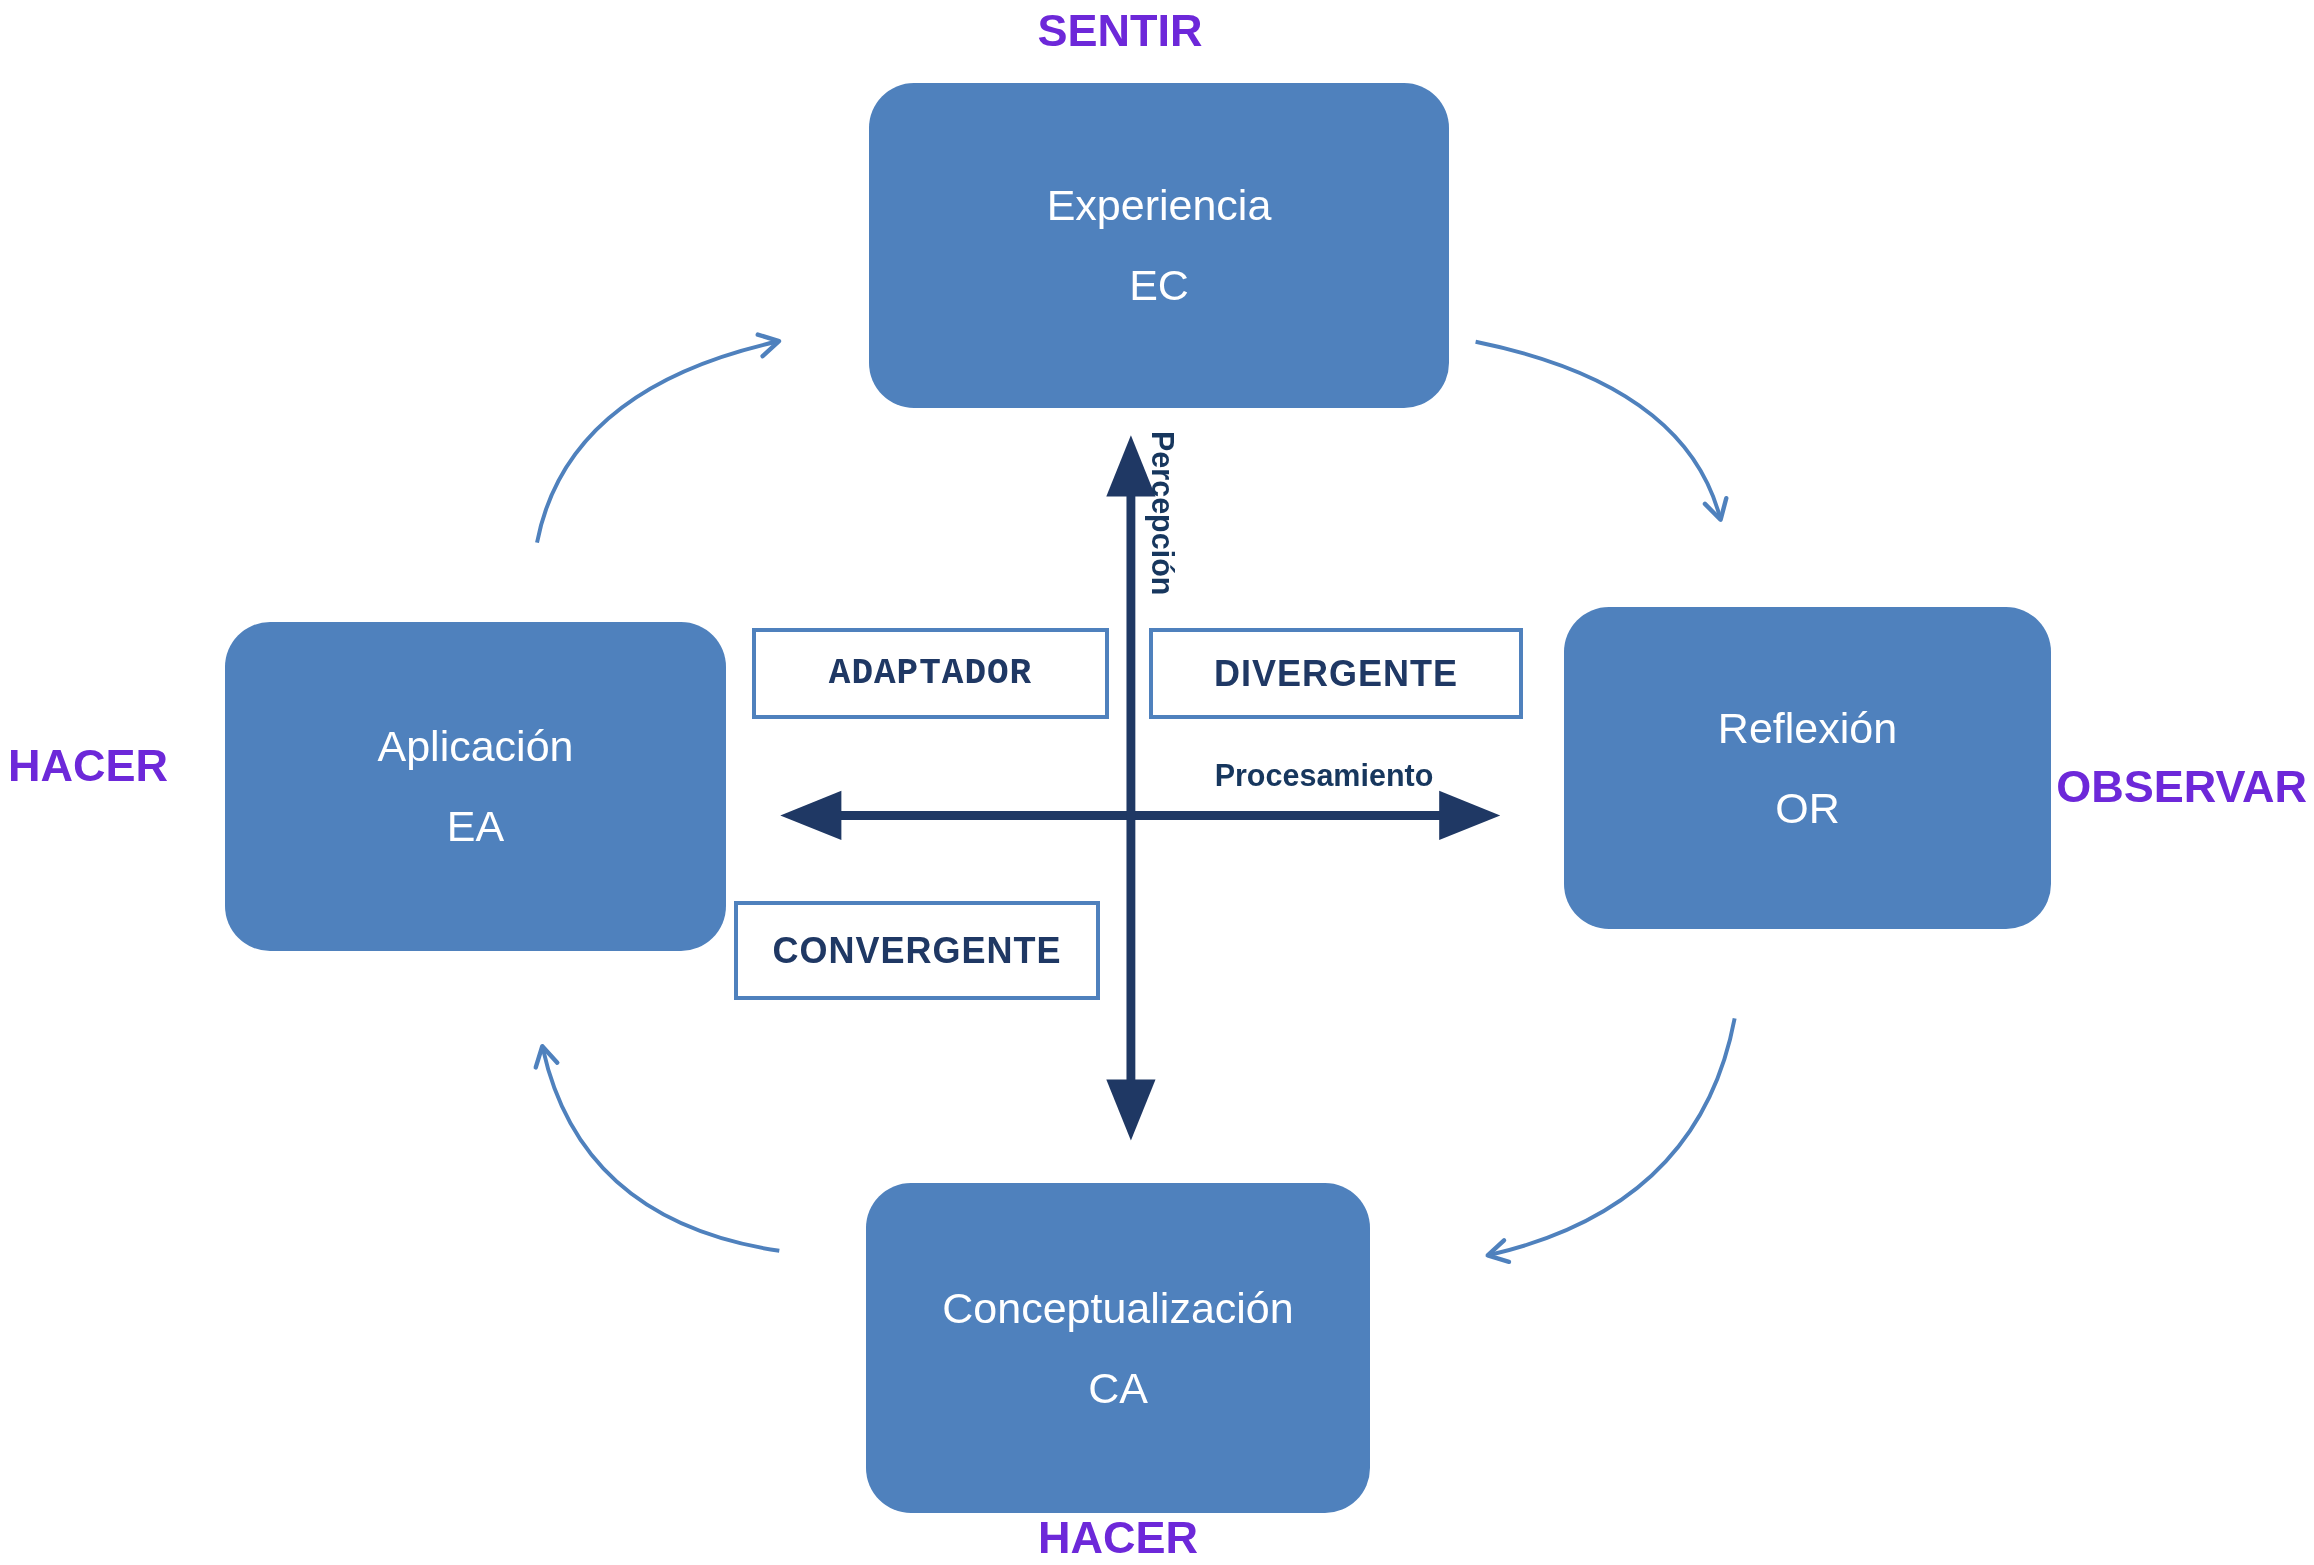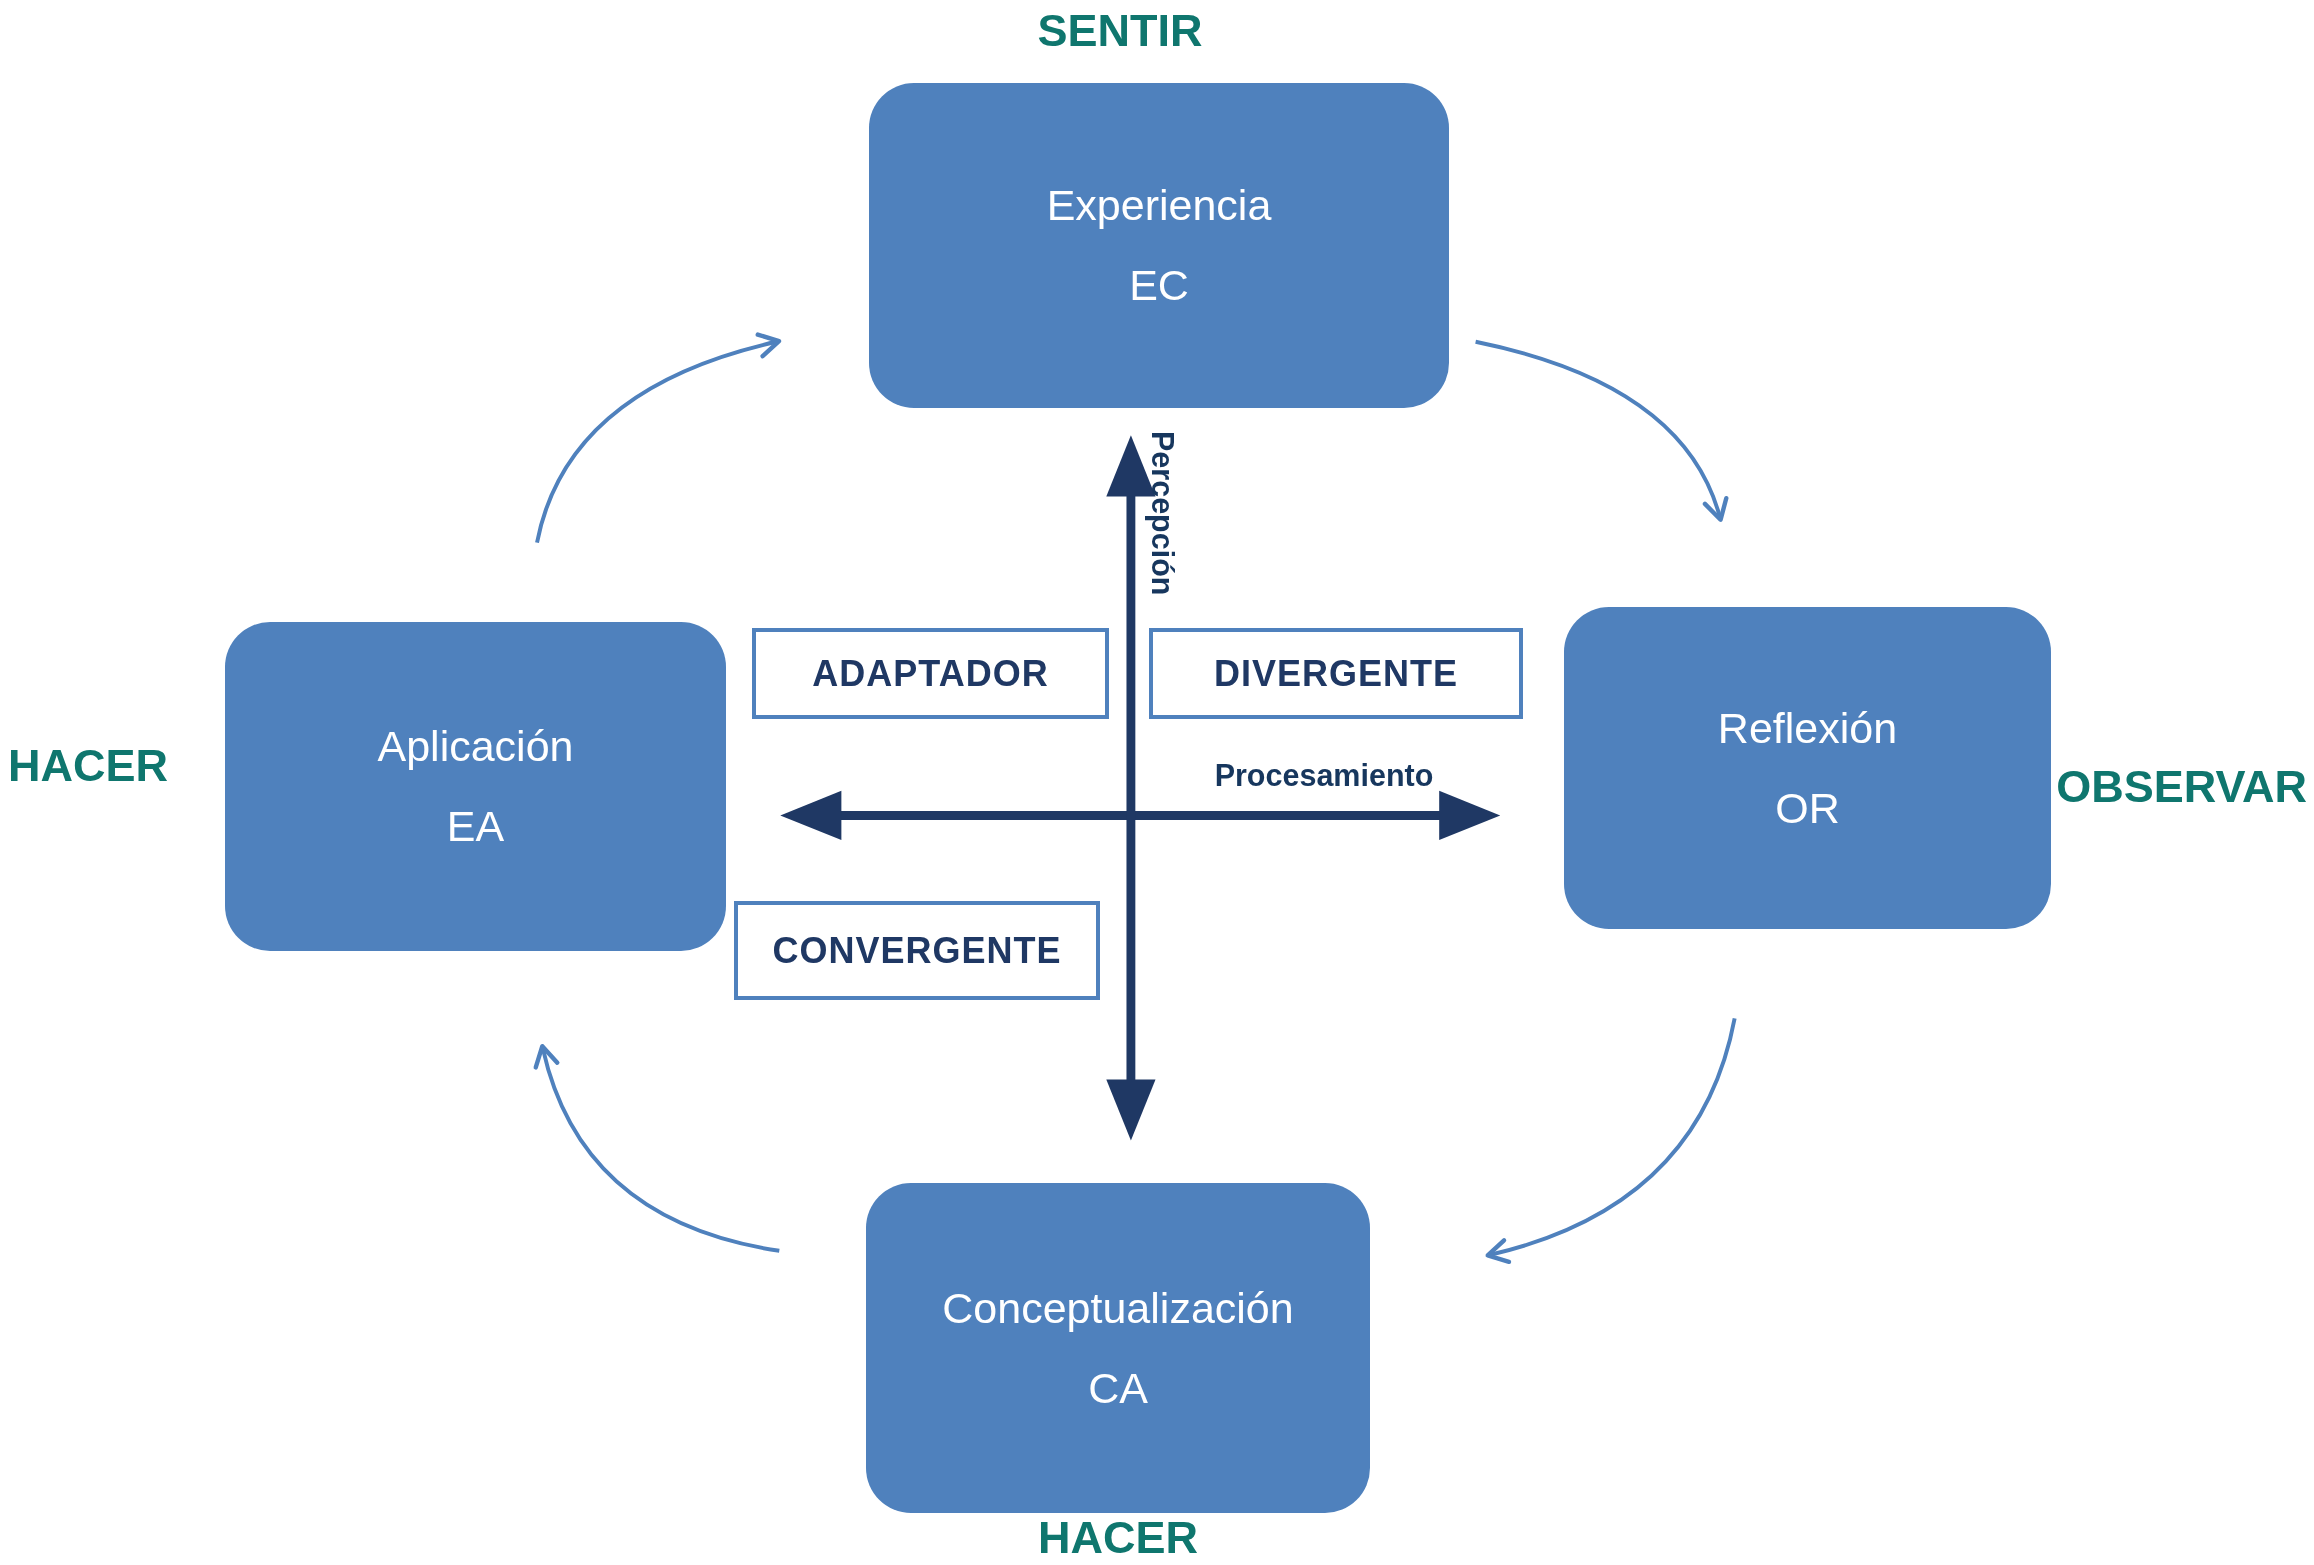"SENTIR" .outer-label { color: #0f766e -> #6d28d9 }
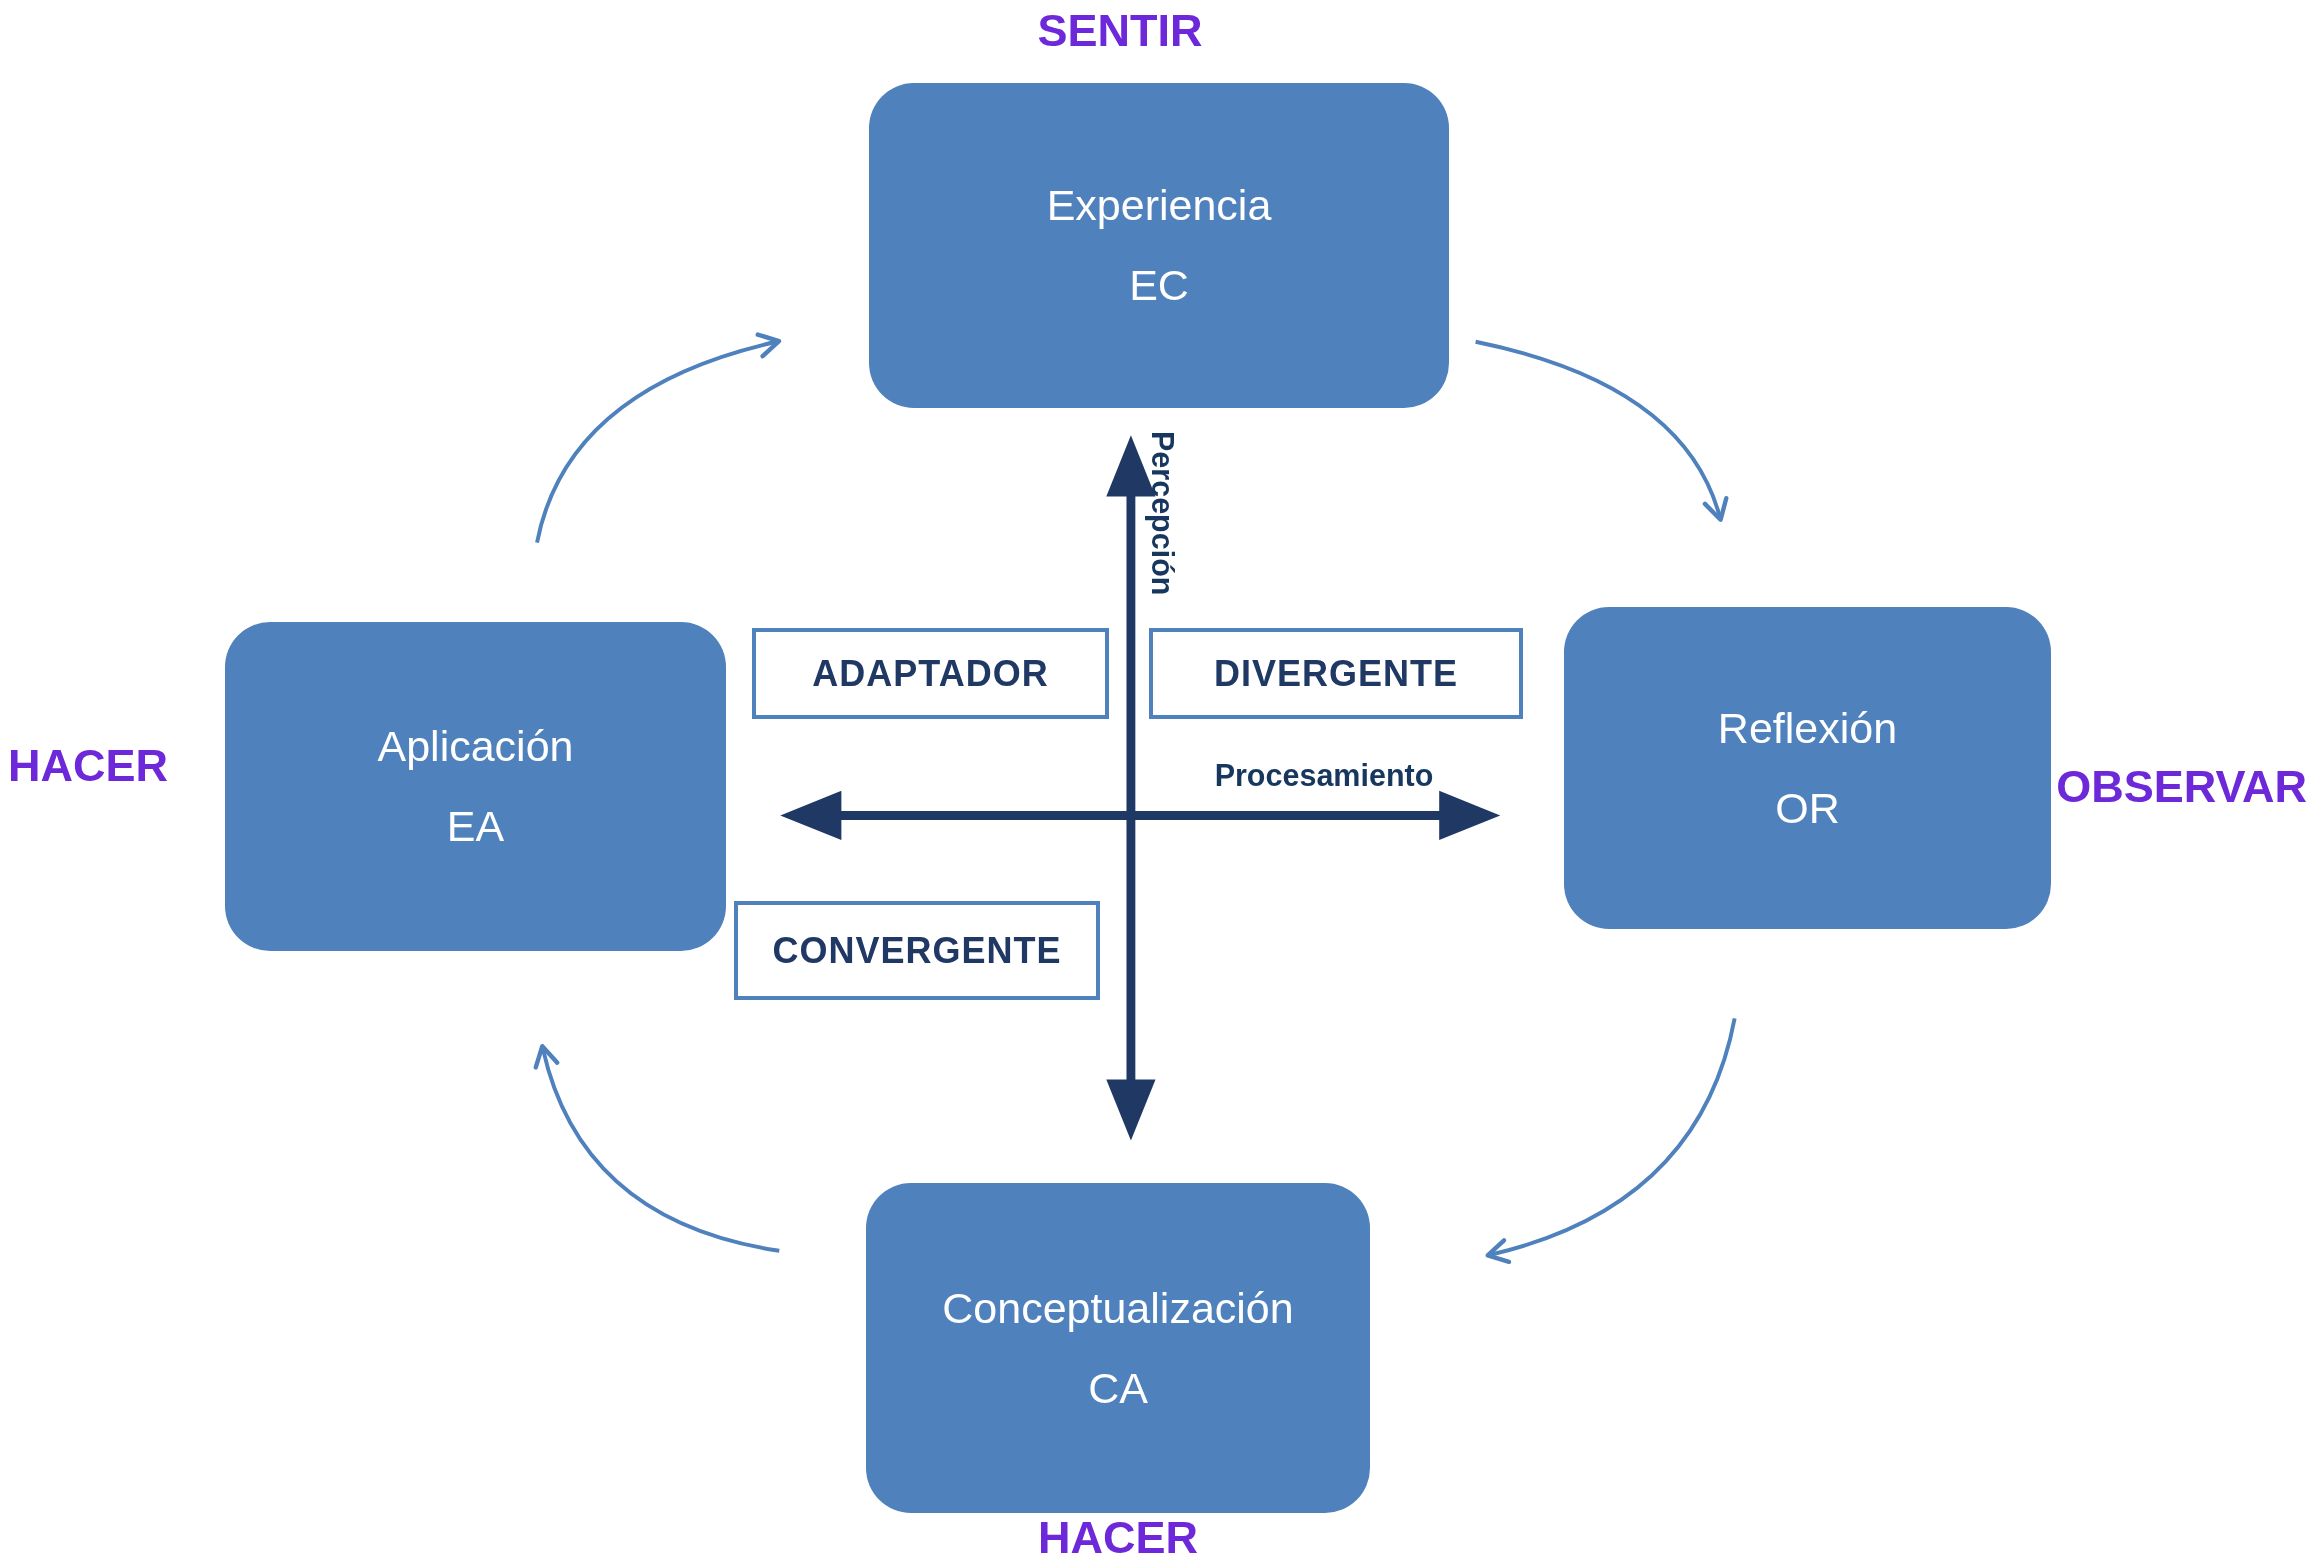"ADAPTADOR" .q-tl { font-family: none -> Liberation Mono, monospace }
